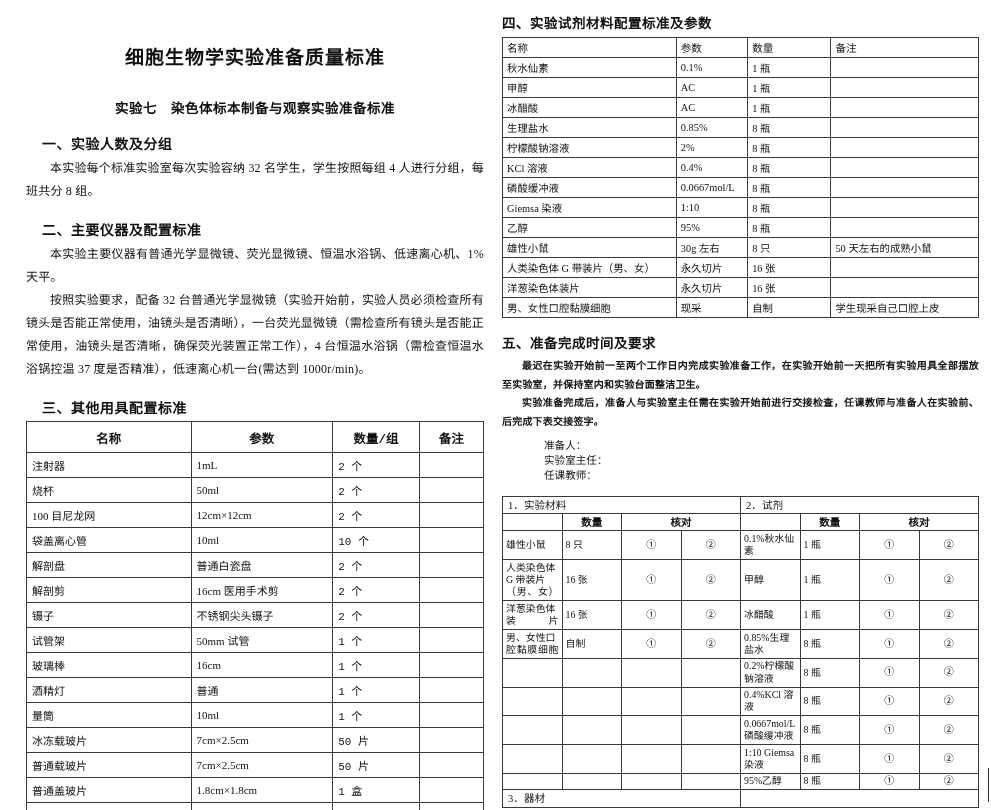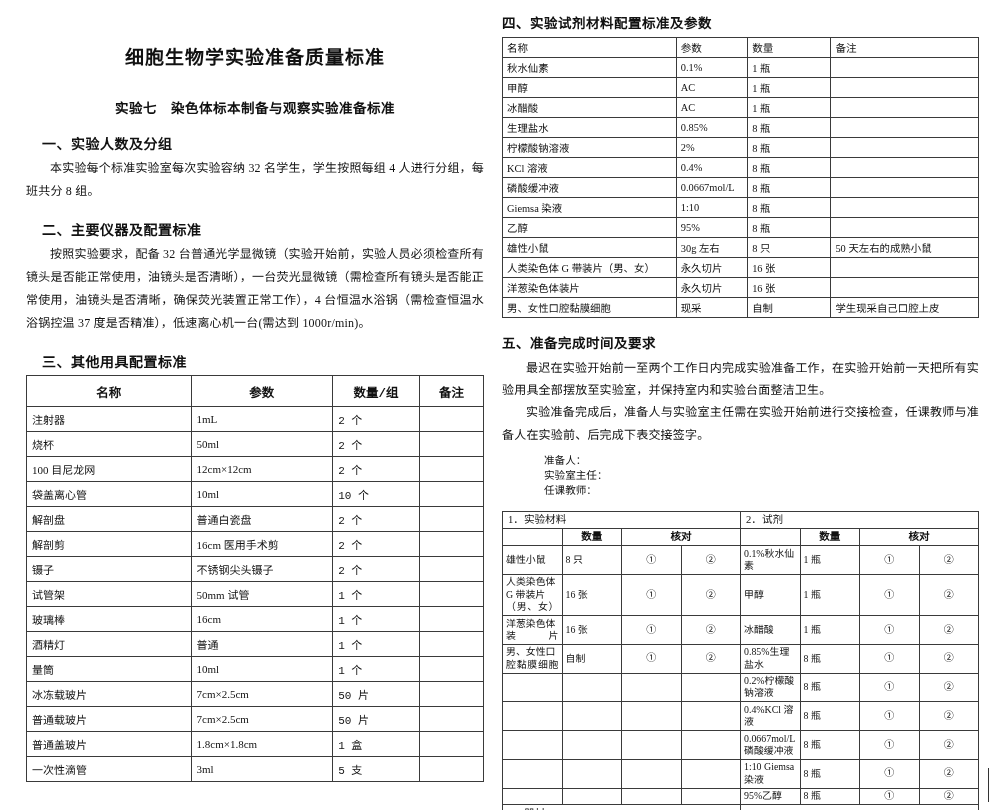"本实验主要仪器有普通光学显微镜、荧光显微镜、恒温水浴锅、低速离心机、1%天平。" p.body { html: none -> <p>本实验主要仪器有普通光学显微镜、荧光显微镜、恒温水浴锅、低速离心机、1%天平。</p> }
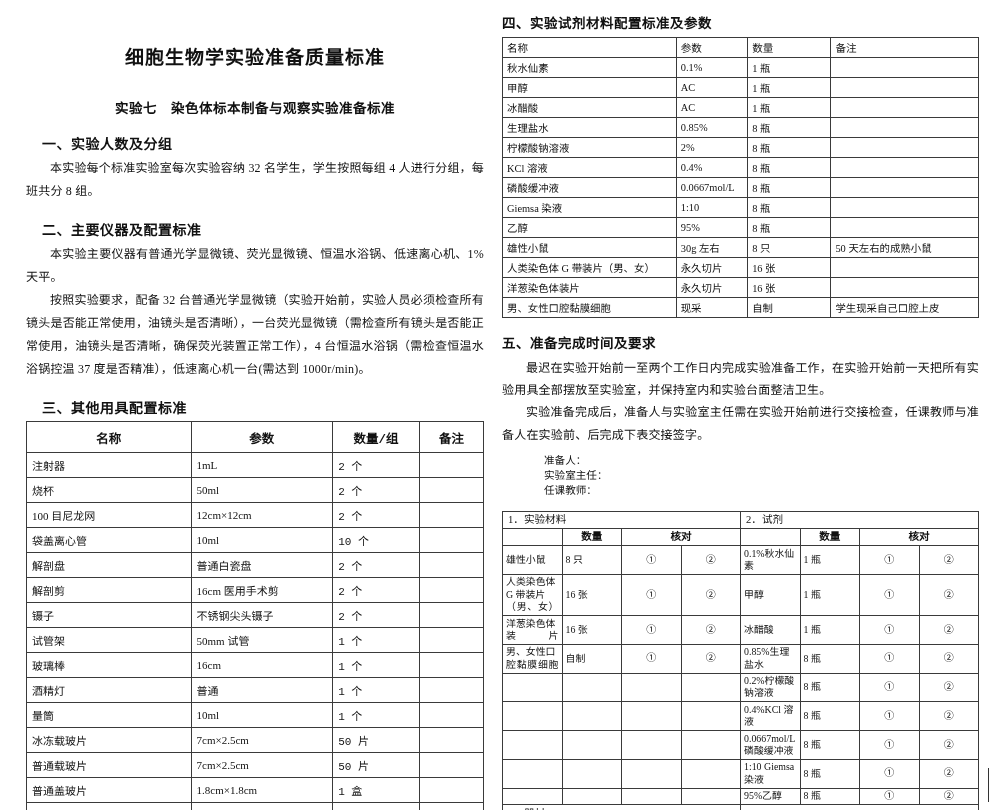"最迟在实验开始前一至两个工作日内完成实验准备工作，在实验开始前一天把所有实验用具" .col-right p.body { font-size: 12px -> 10px; font-weight: none -> bold }
